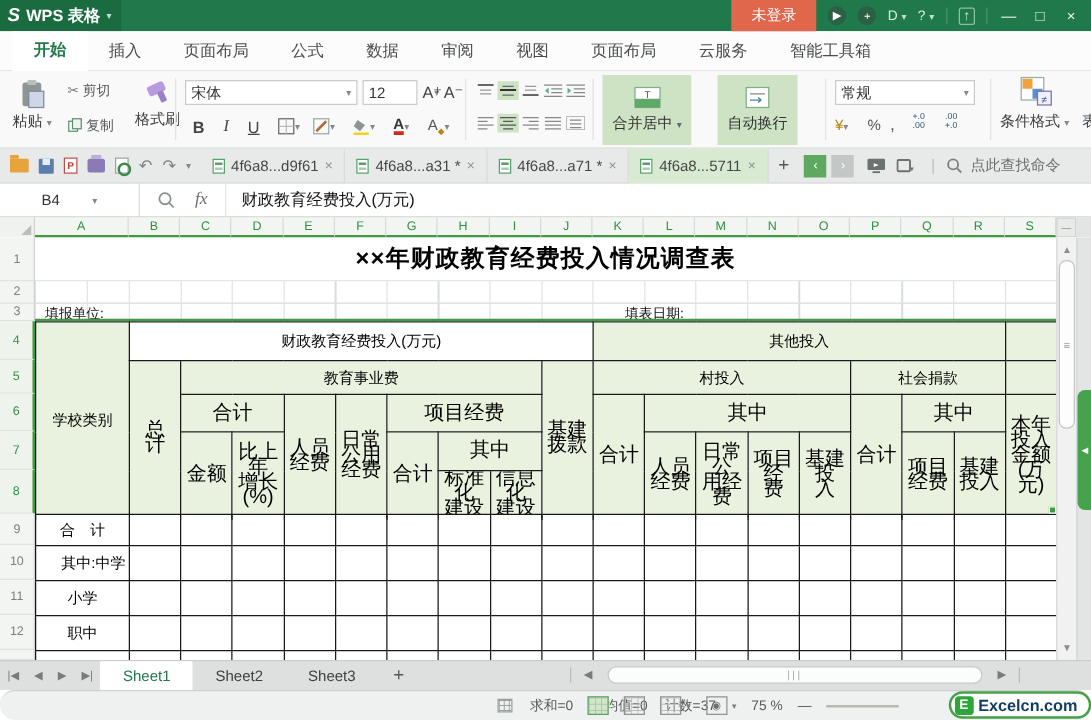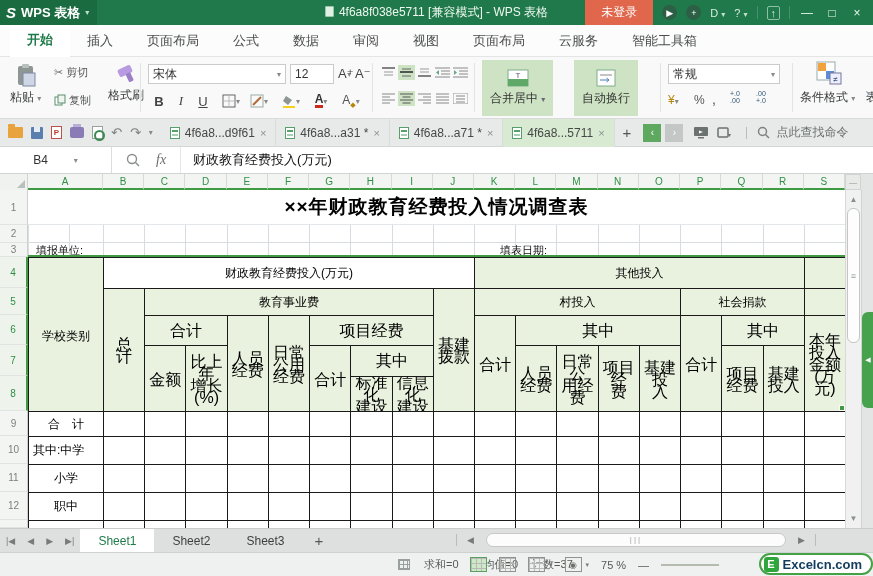"4f6a8f038e5711 [兼容模式] - WPS 表格" div { html: <div><span></span><span>4f6a8f038e5711 [兼容模式] - WPS 表格</span></div> -> none }
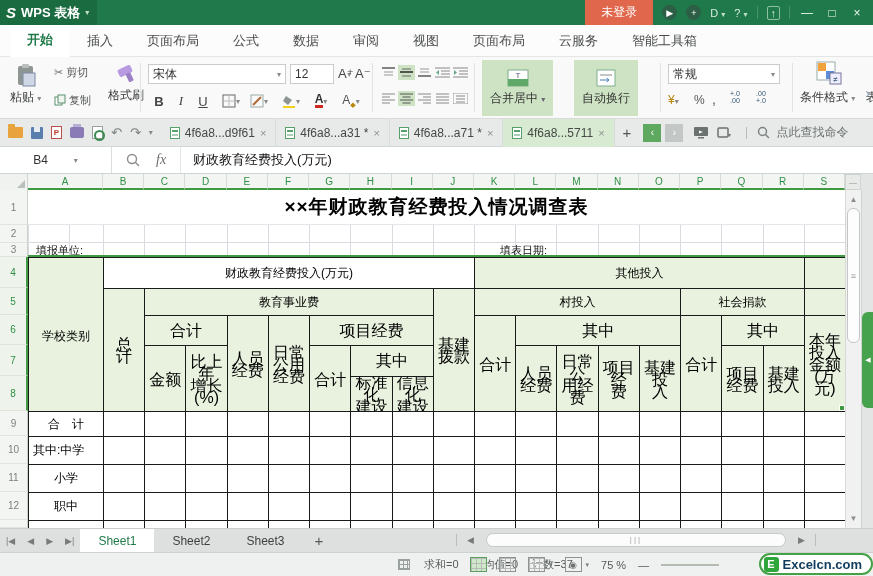"其中:中学" #dtab td.rowlbl.left { padding-left: 4px -> 20px }
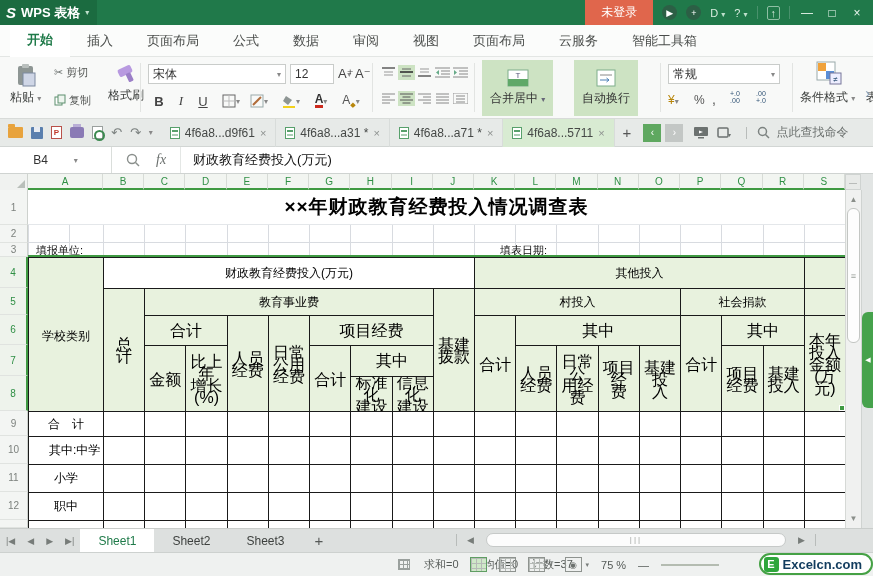"求和=0" #statusbar { border-radius: none -> 12px }
